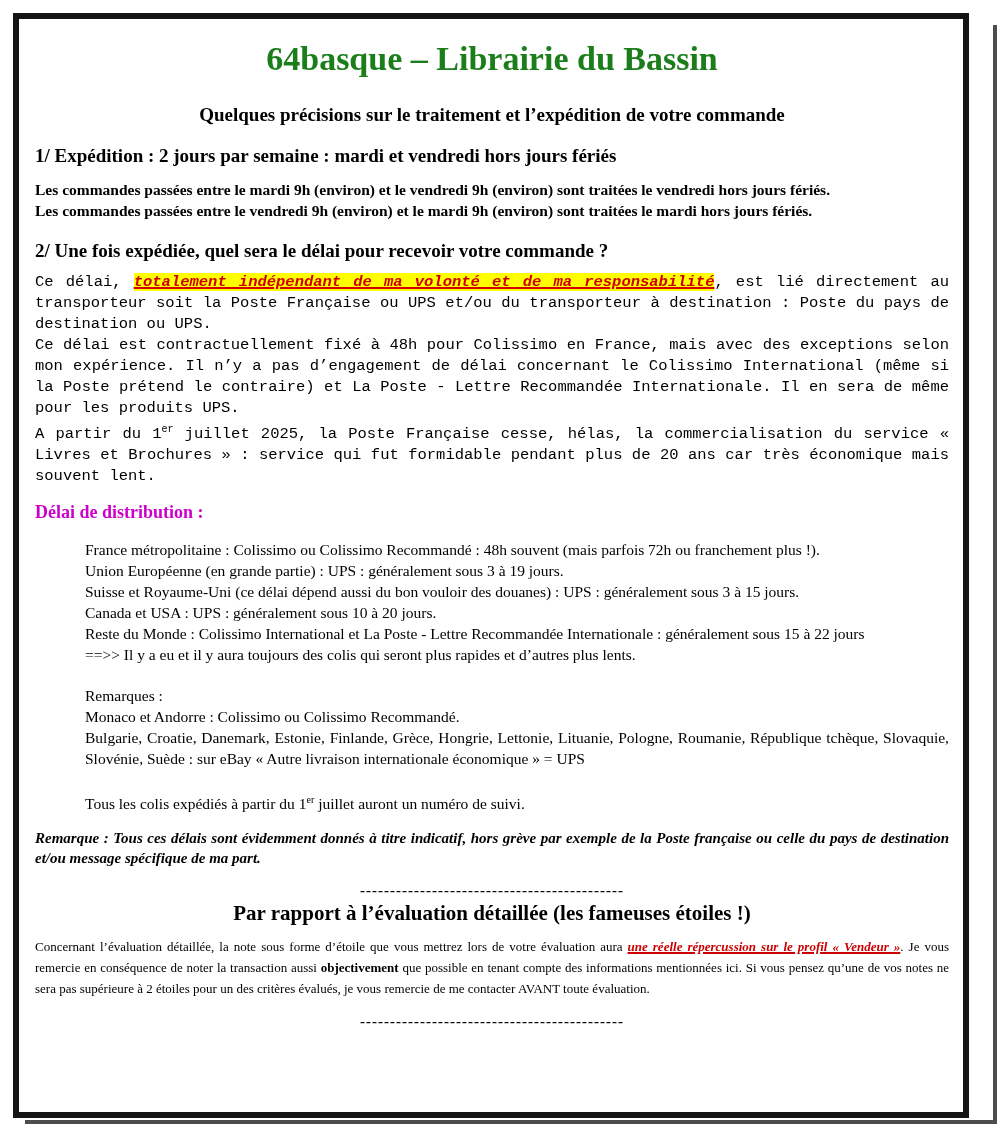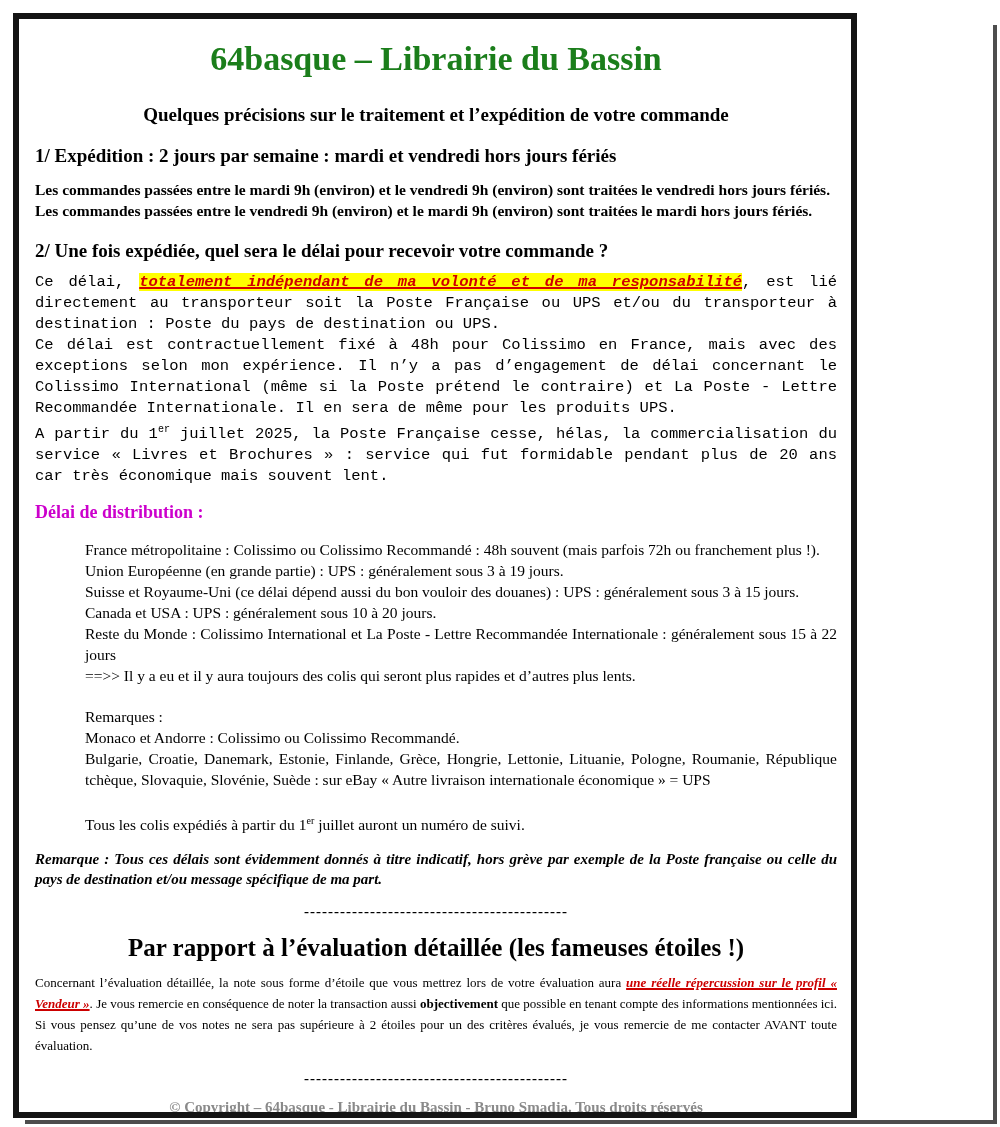"64basque – Librairie du Bassin" .page { width: 844px -> 956px }
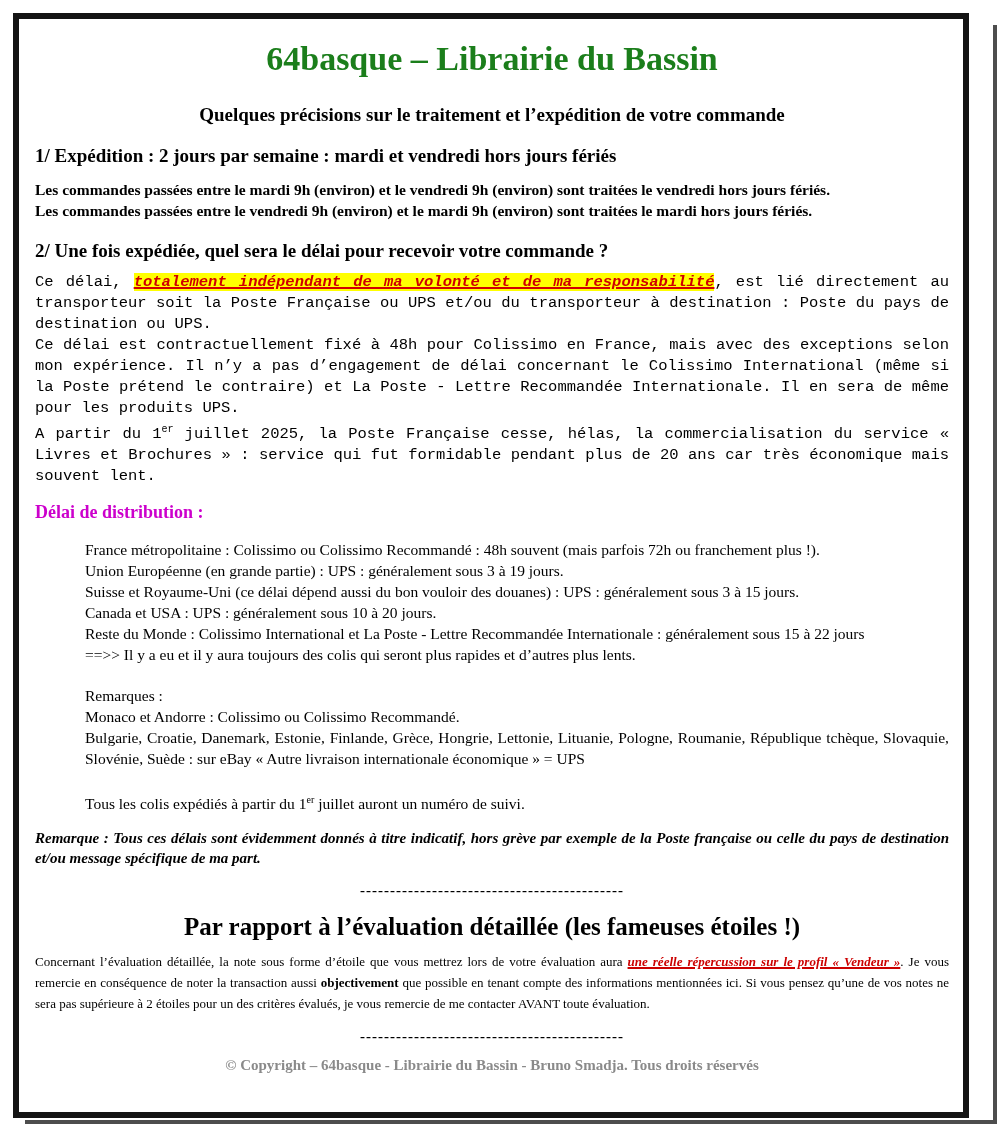"Par rapport à l’évaluation détaillée" h2.eval-heading { font-size: 25px -> 21px; margin: 14px 0 0 0 -> 2px 0 0 0 }
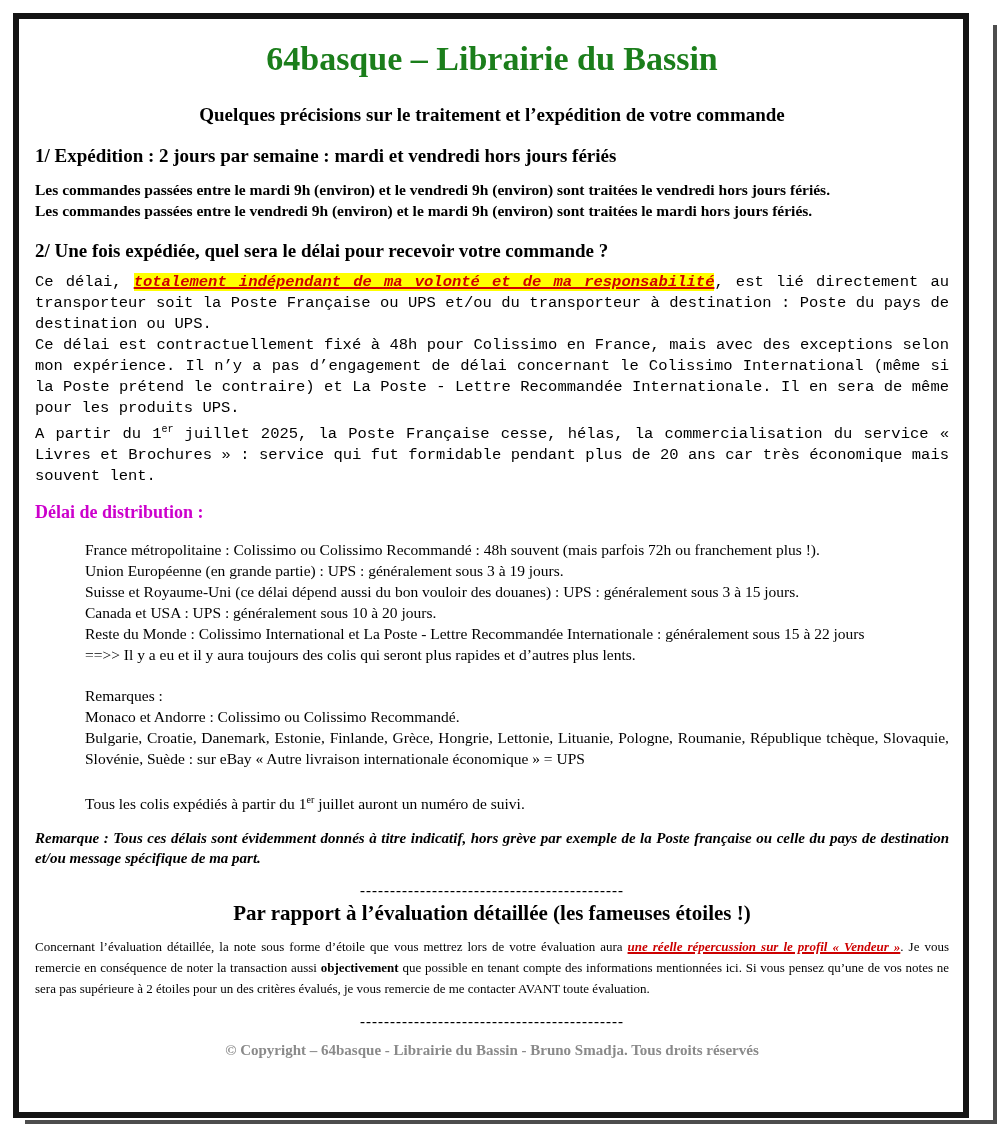"© Copyright – 64basque -" p.footer { html: <p>© Copyright – 64basque - Librairie du Bassin - Bruno Smadja. Tous droits réservés</p> -> none }
